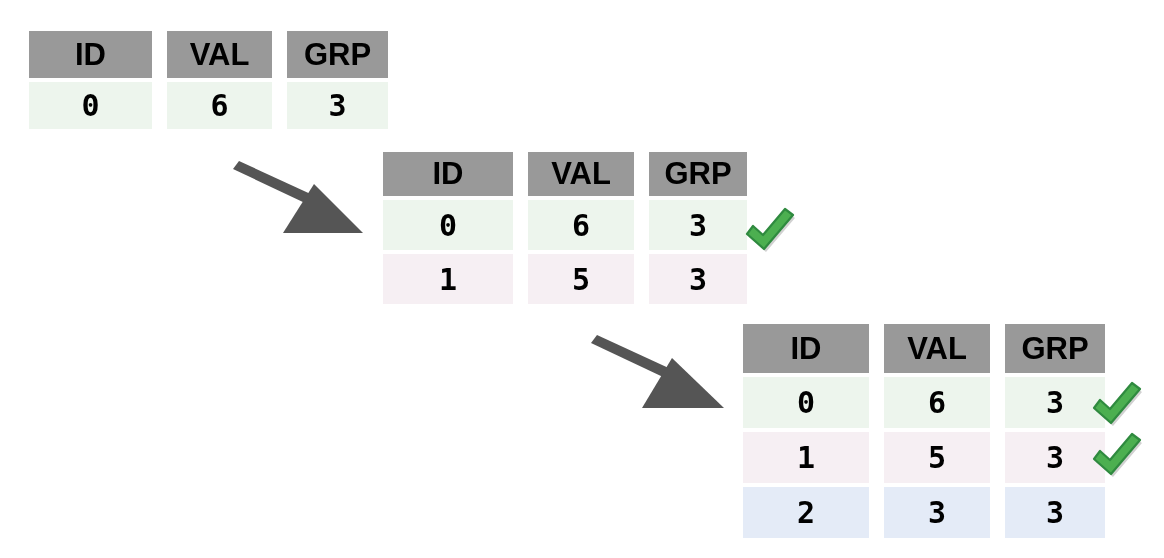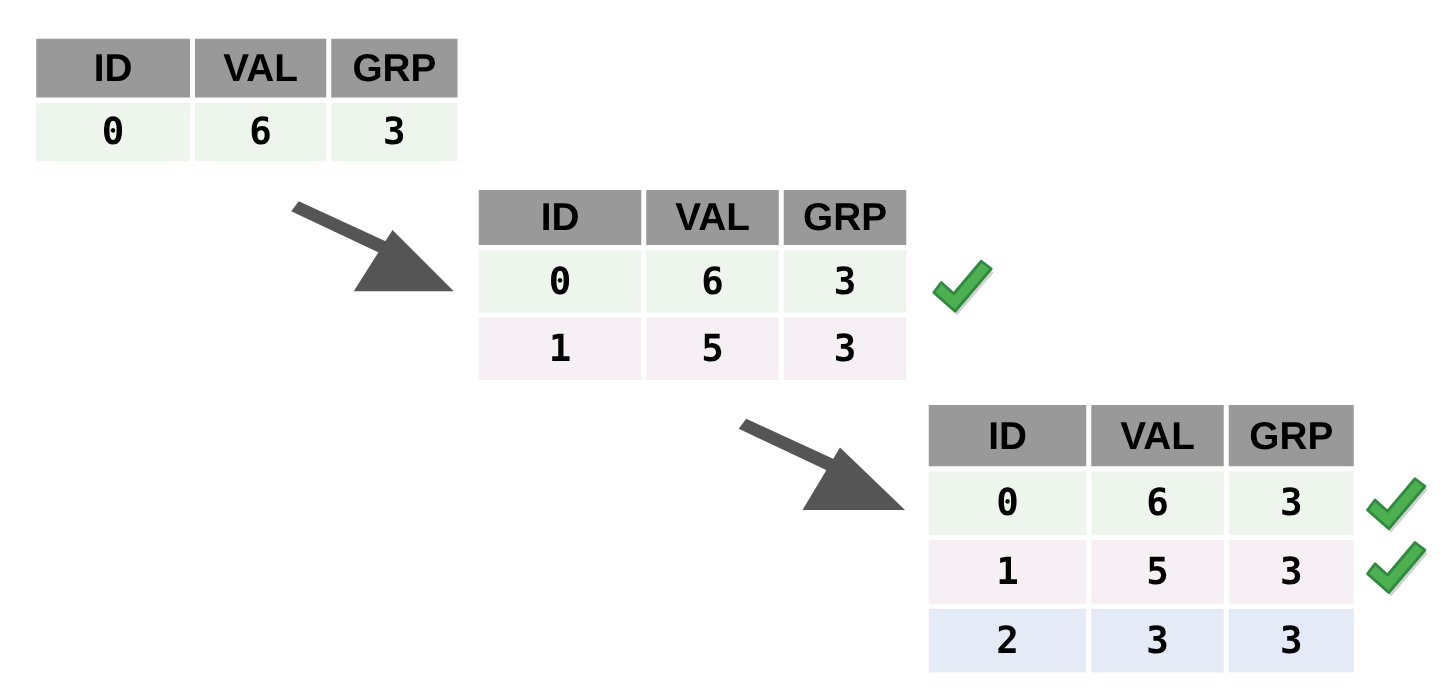"ID" .trow { column-gap: 4px -> 15px }
